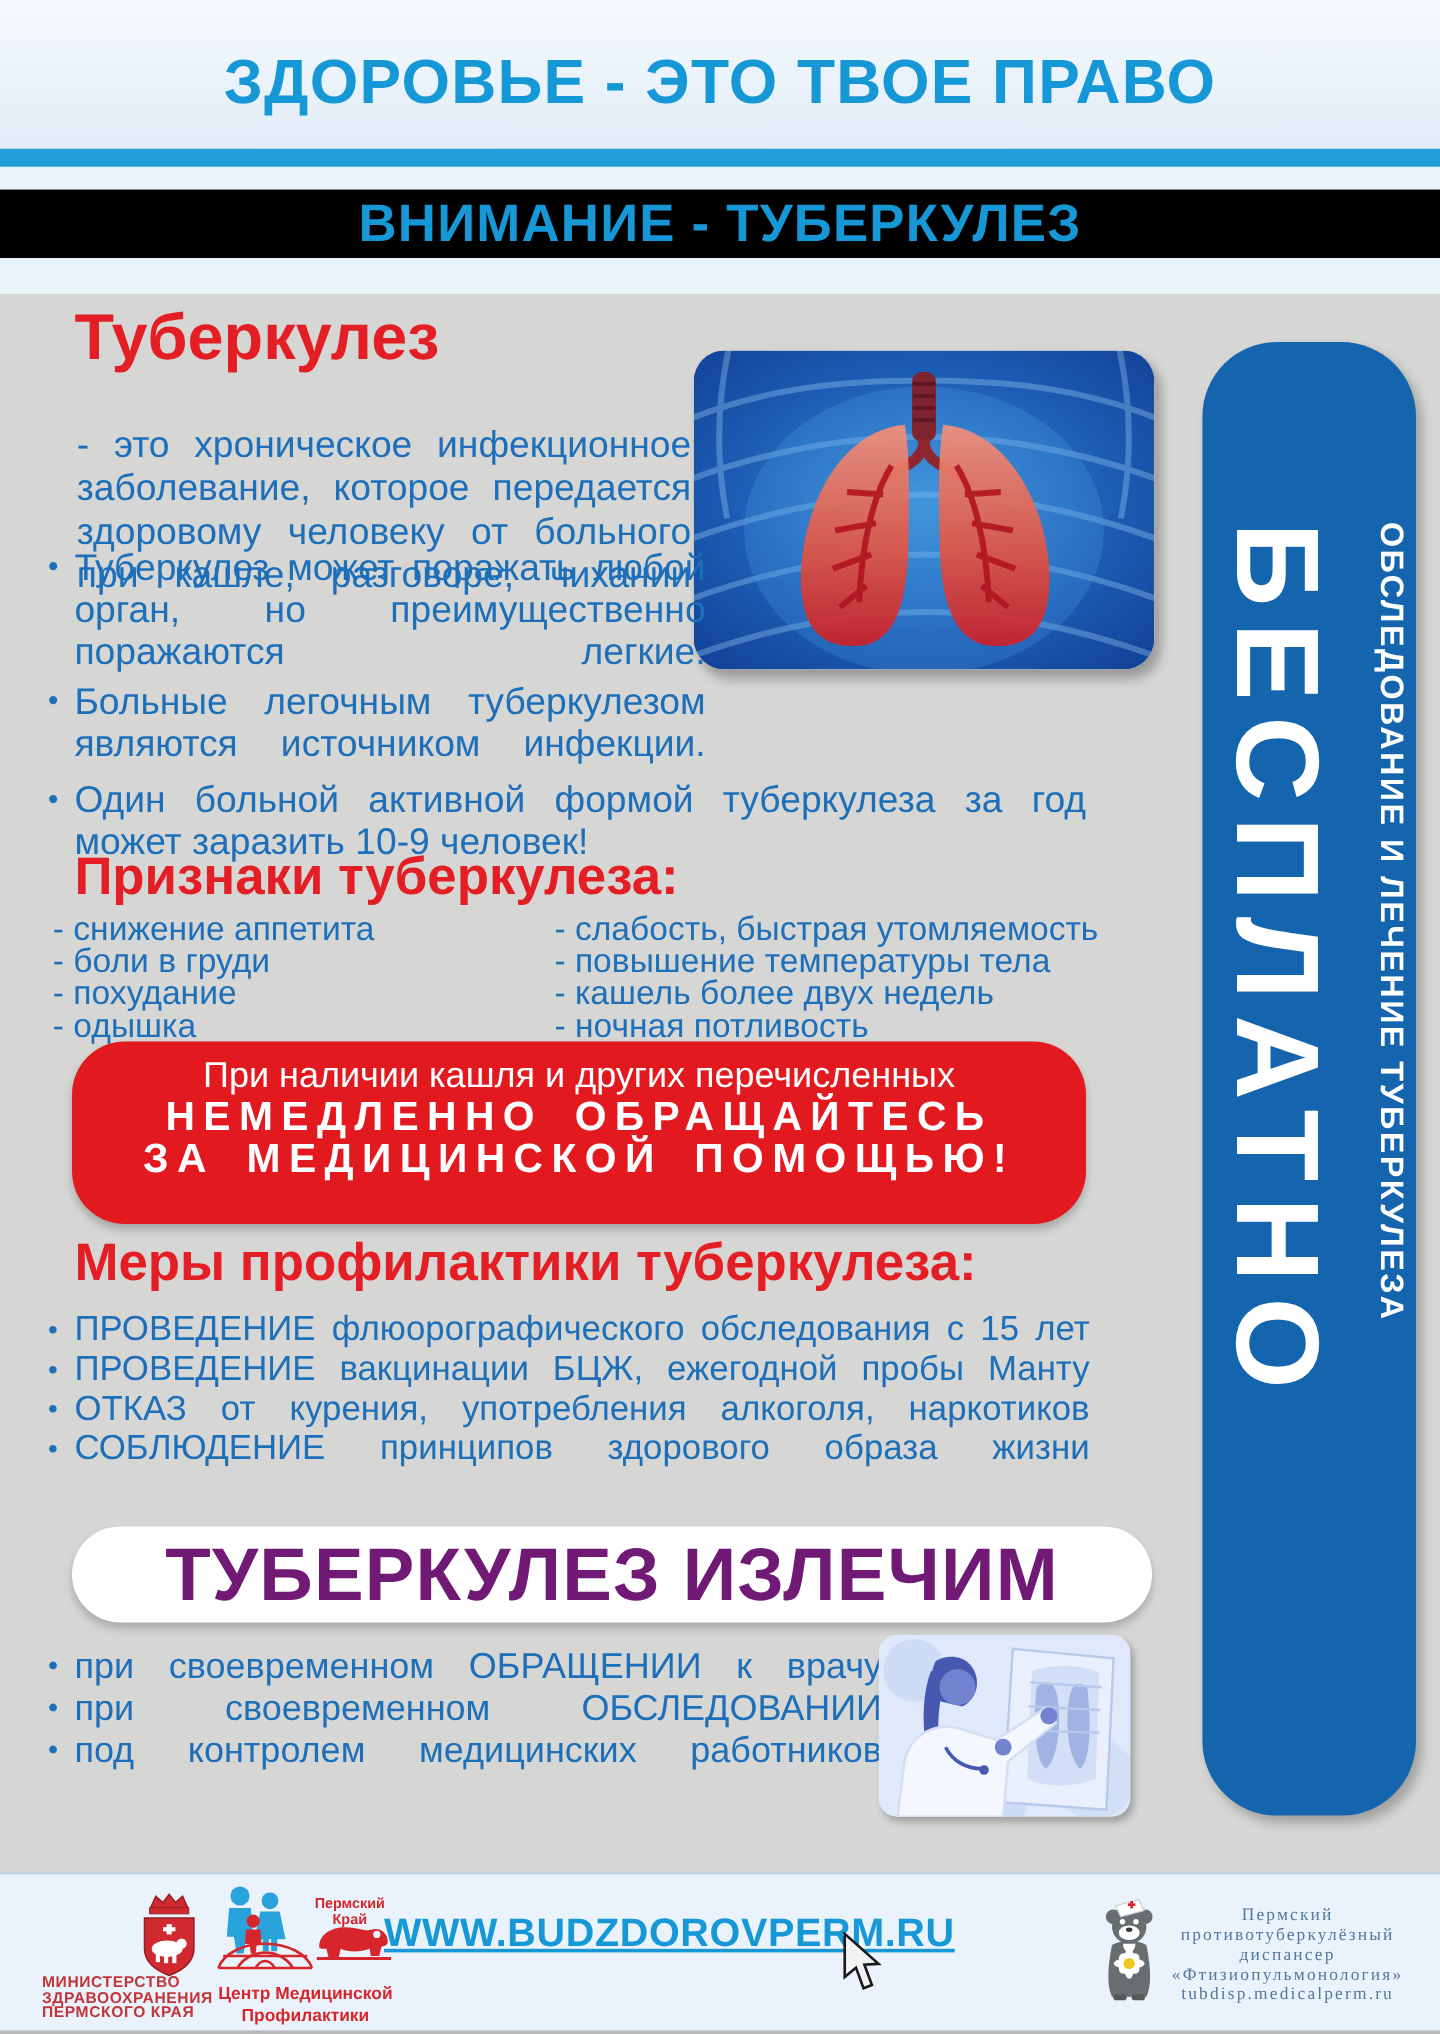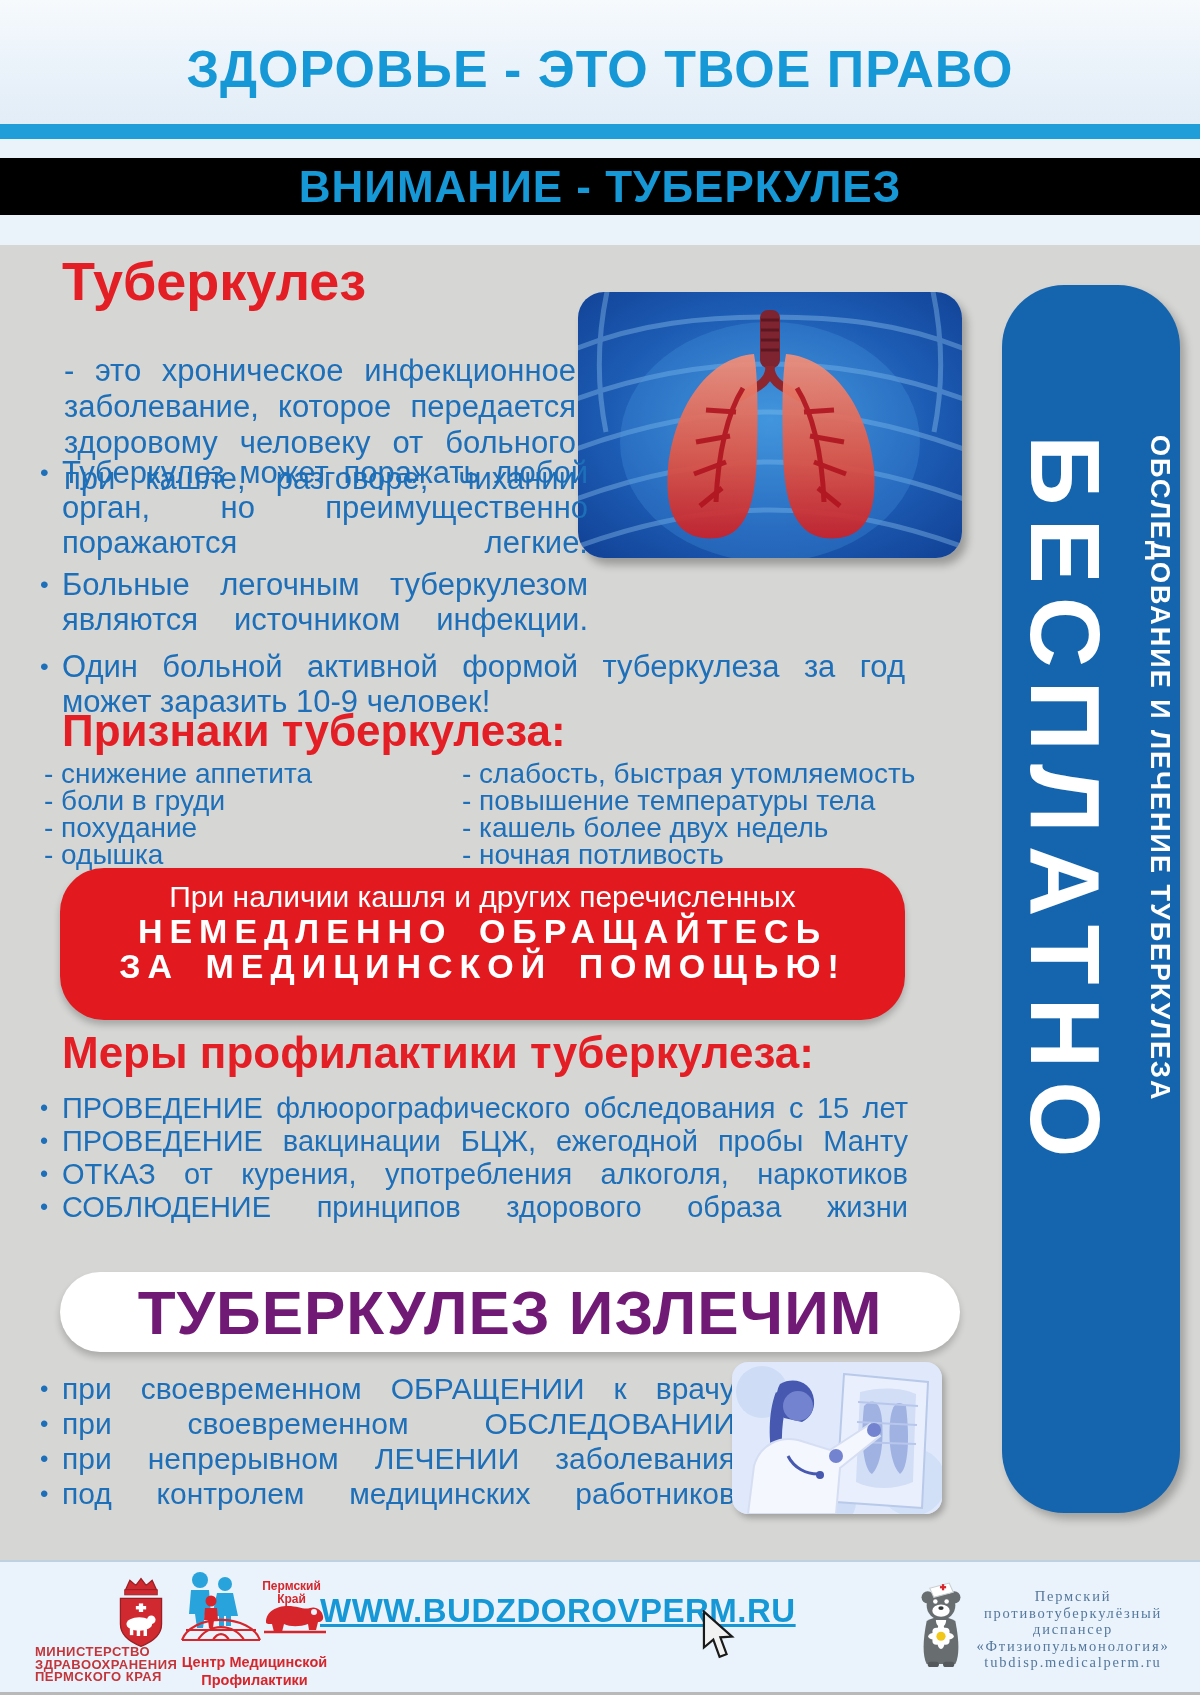"при непрерывном ЛЕЧЕНИИ заболевания" li { html: <li>при непрерывном ЛЕЧЕНИИ заболевания</li> -> none }
